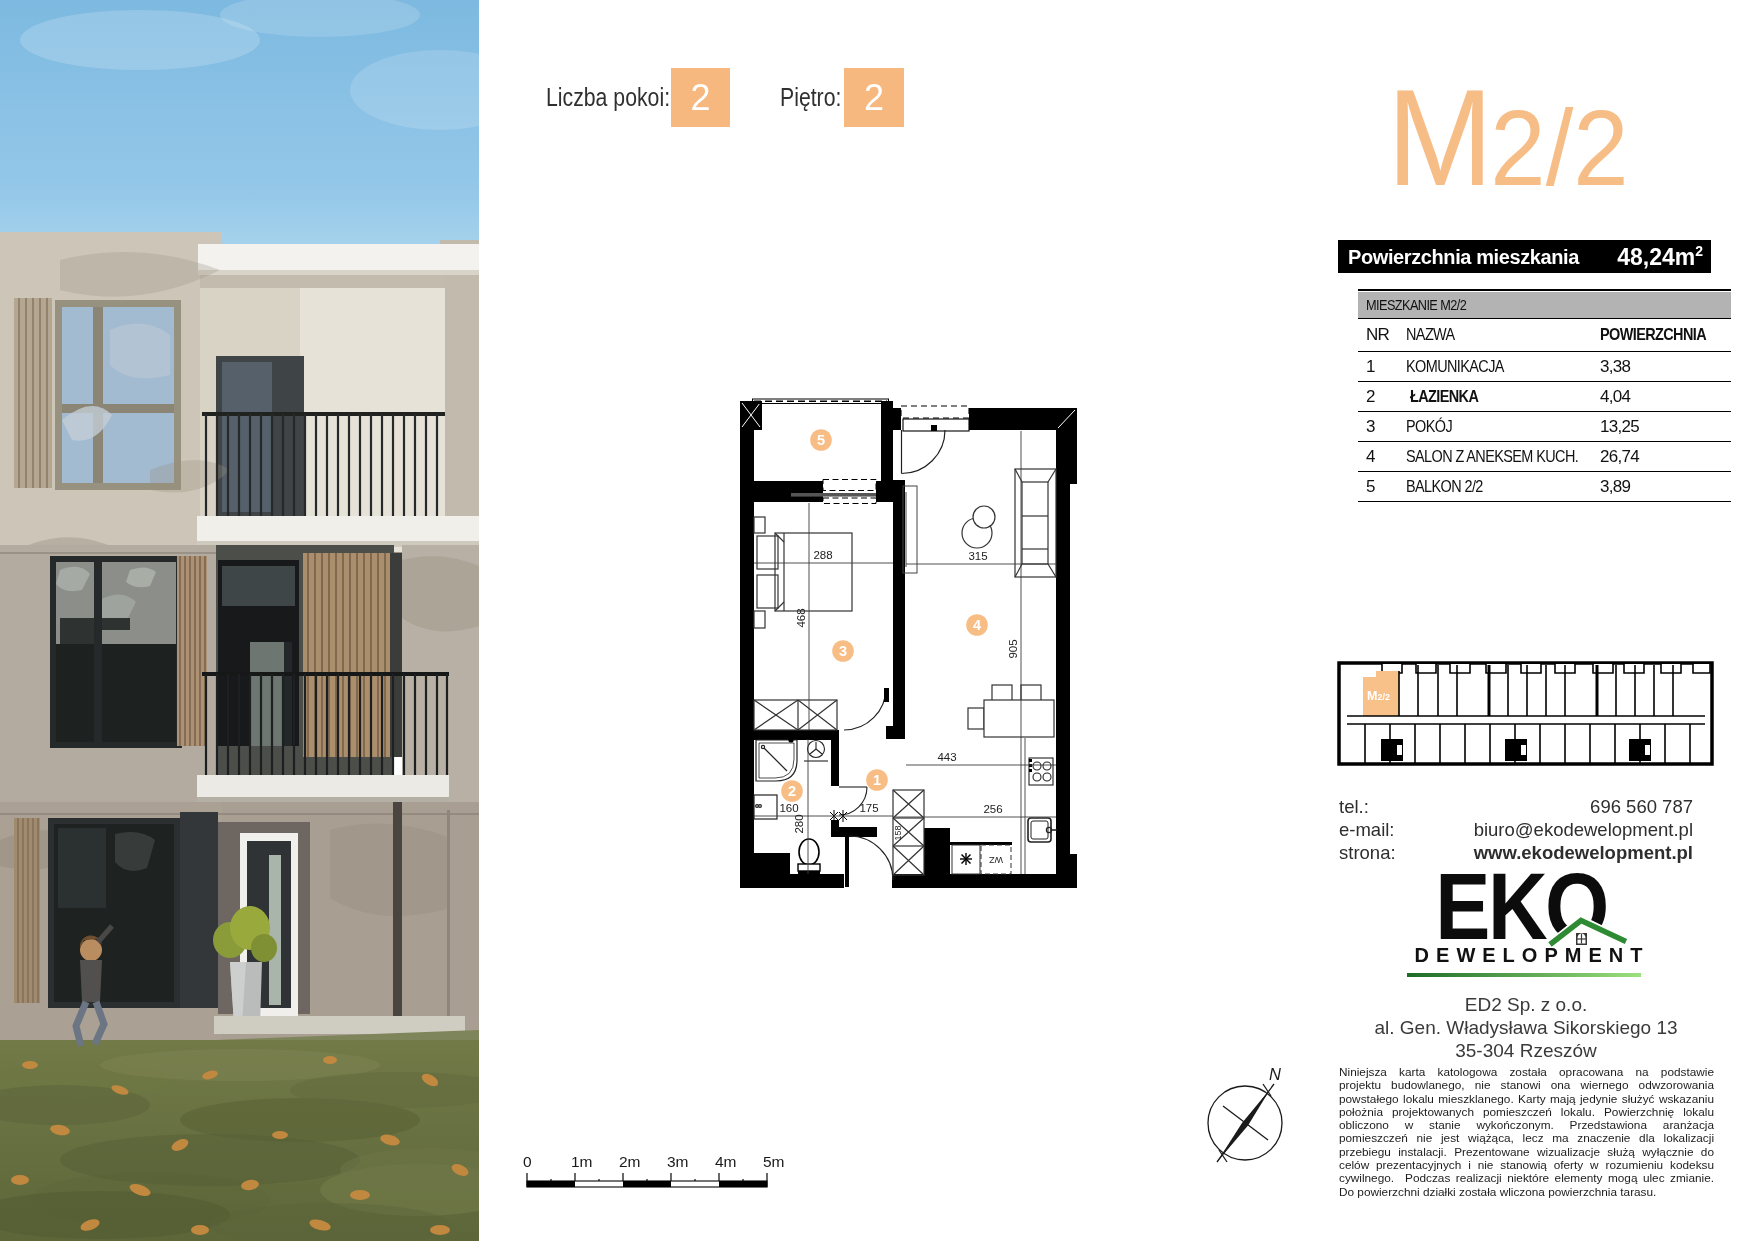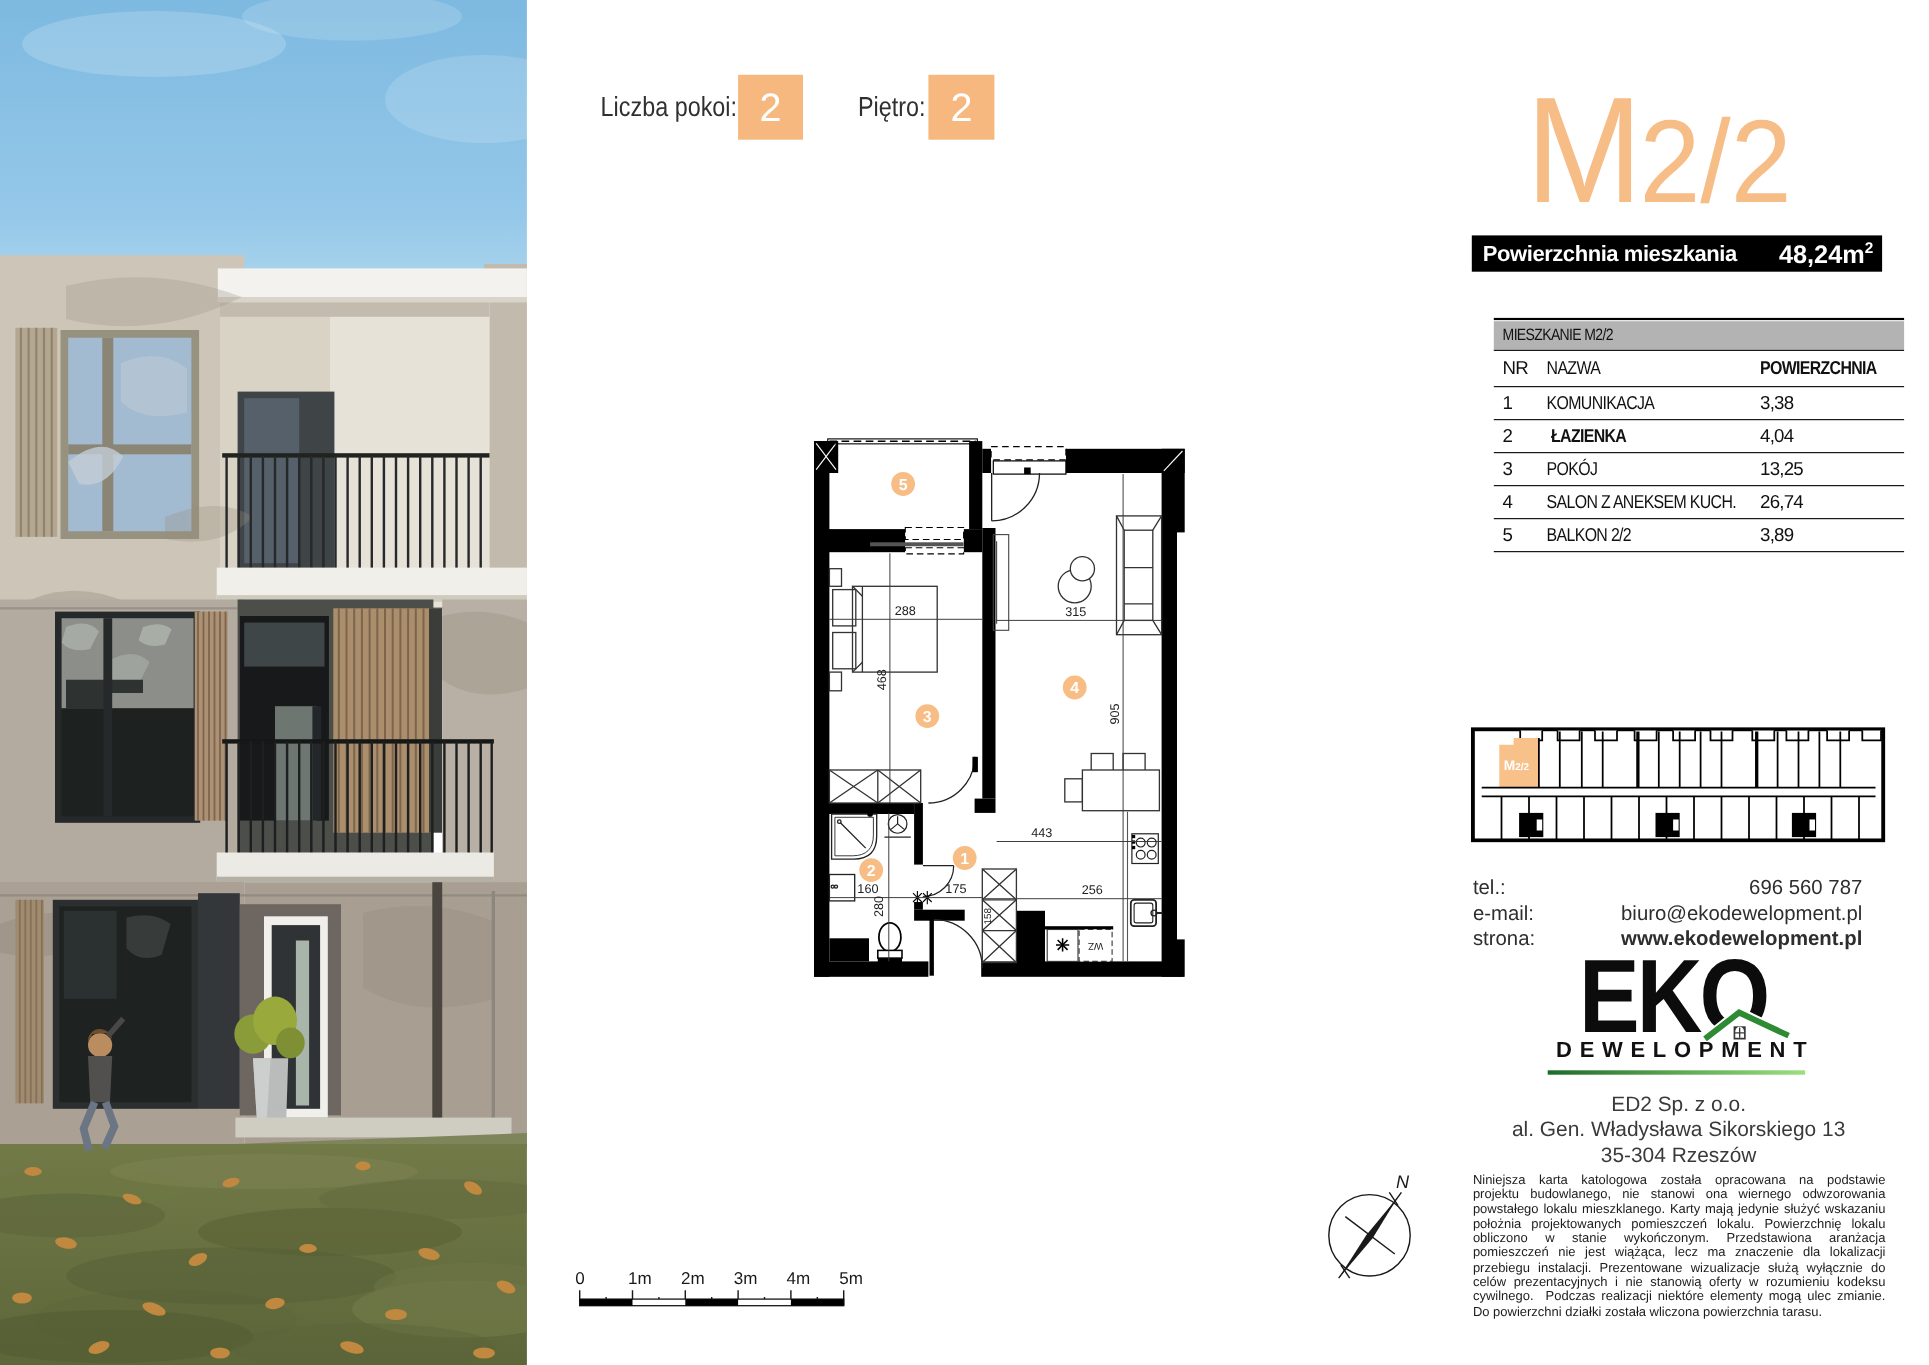"Powierzchnia mieszkania" div.abs { top: 214px -> 240px }
